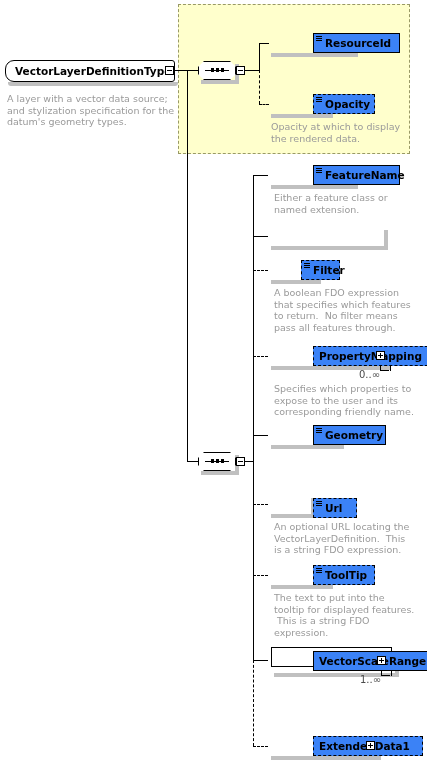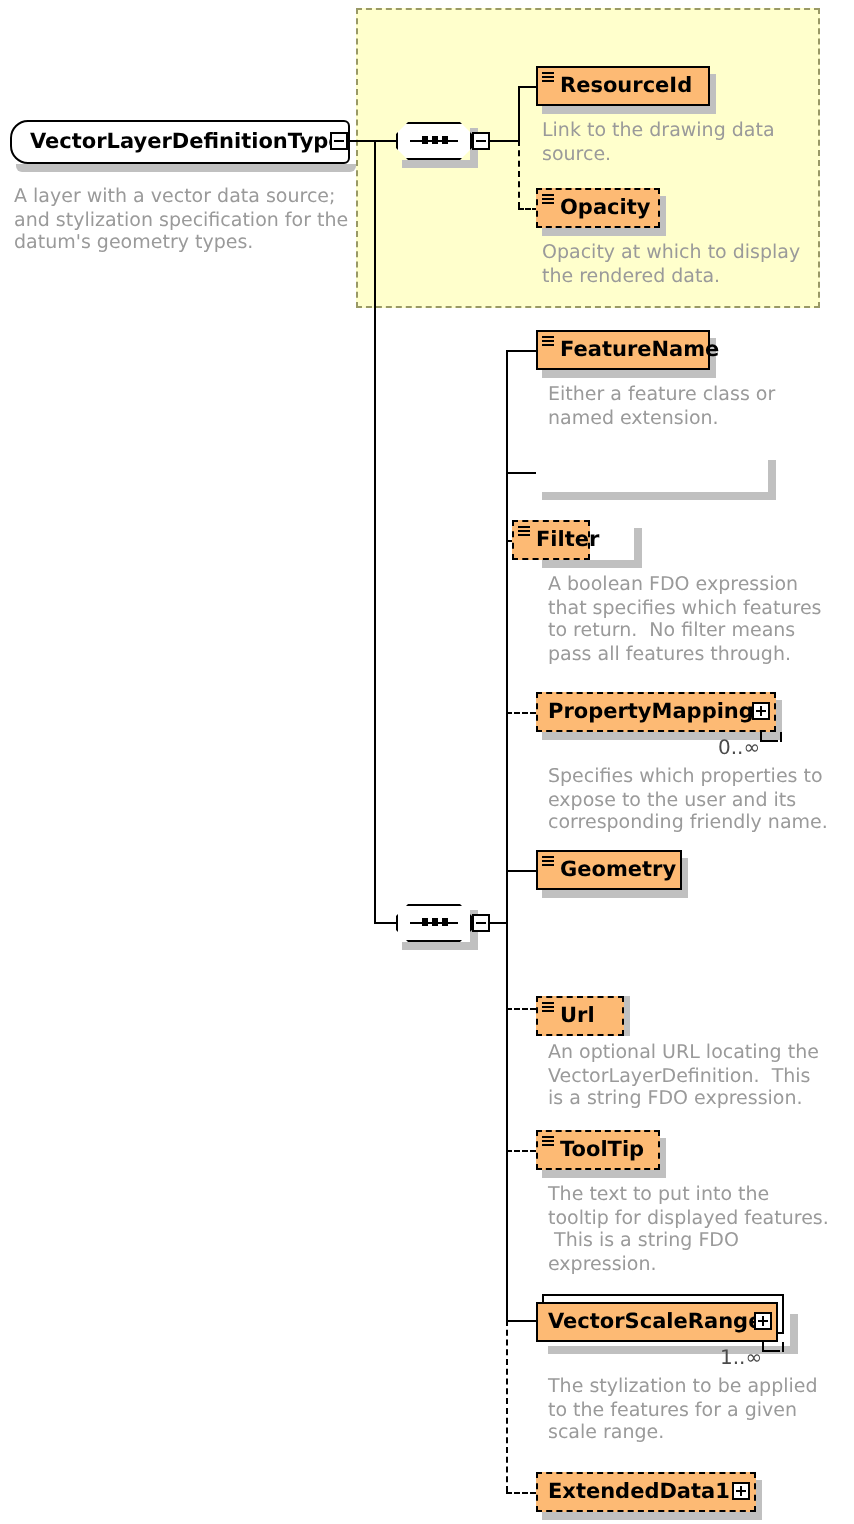"ResourceId" .node { background: #fdba74 -> #3b82f6; margin-left: none -> 45px }
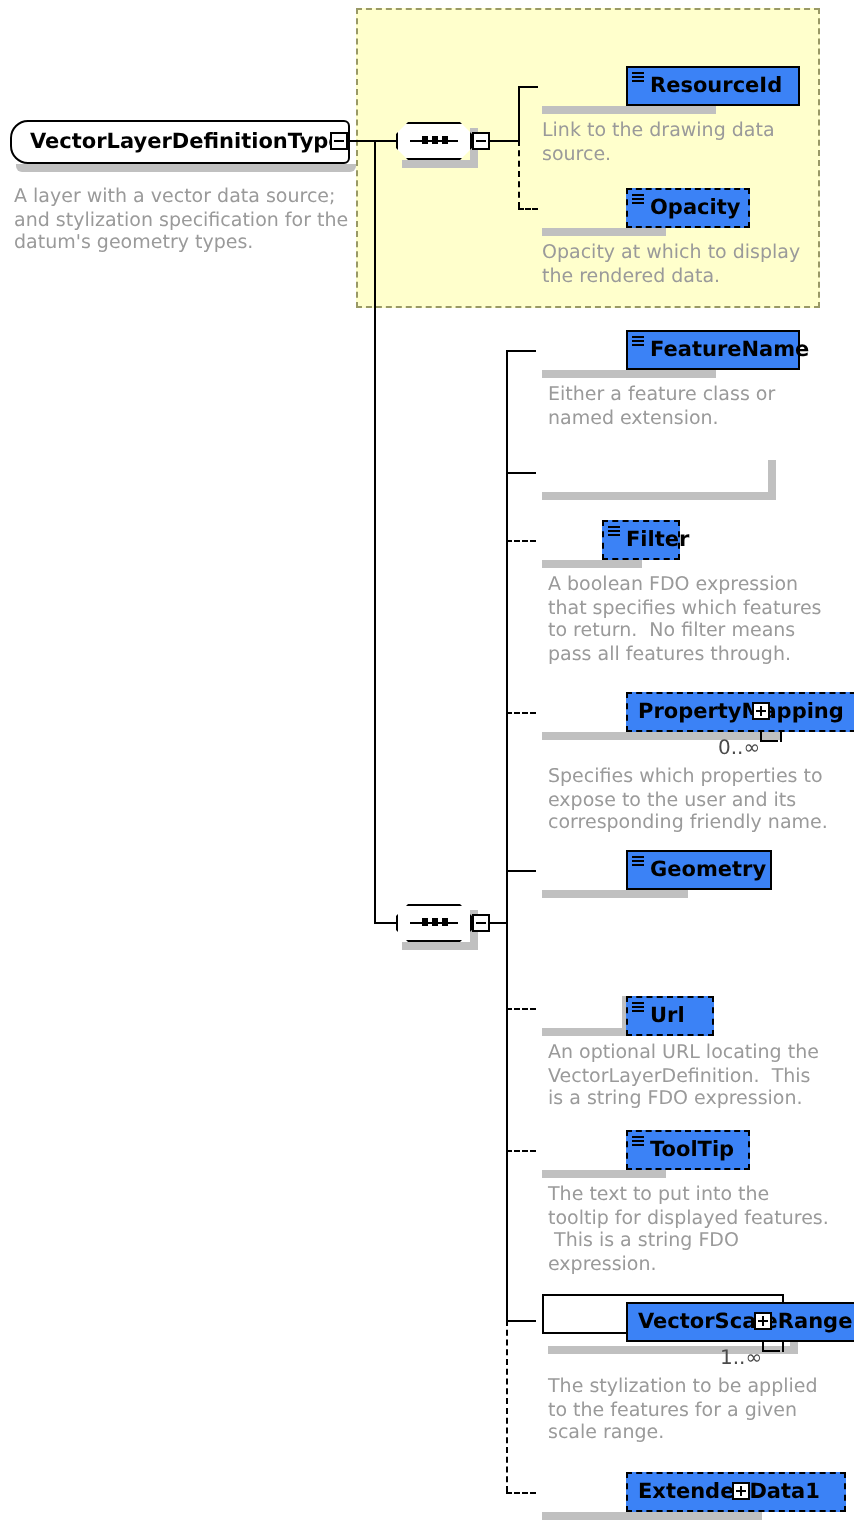"Link to the drawing data" div.anno { html: <div>Link to the drawing data source.</div> -> none }
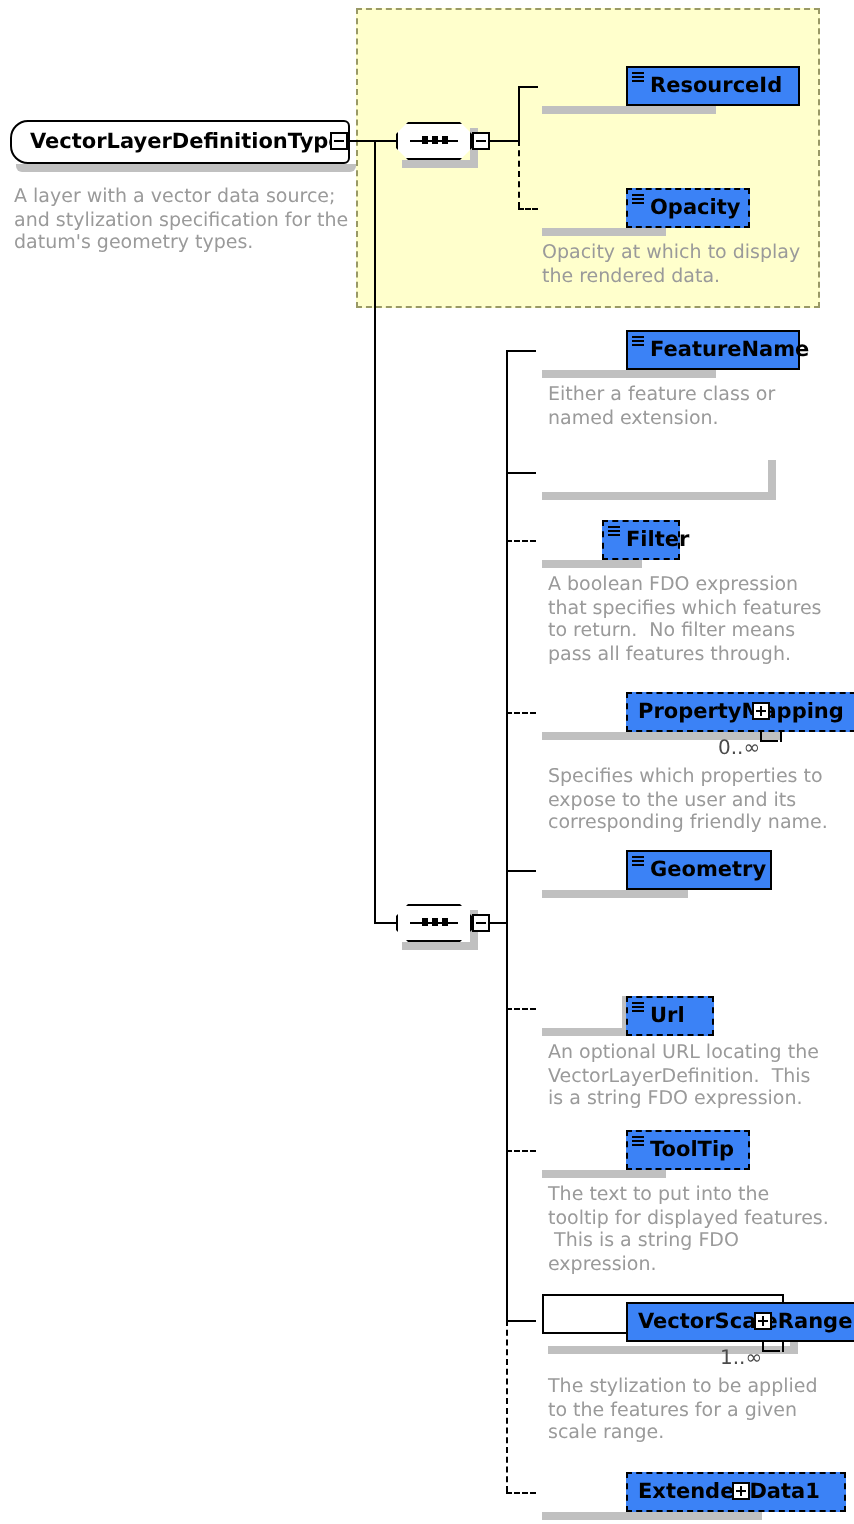"The stylization to be applied" div.anno { html: <div>The stylization to be applied to the features for a given scale range.</div> -> none }
